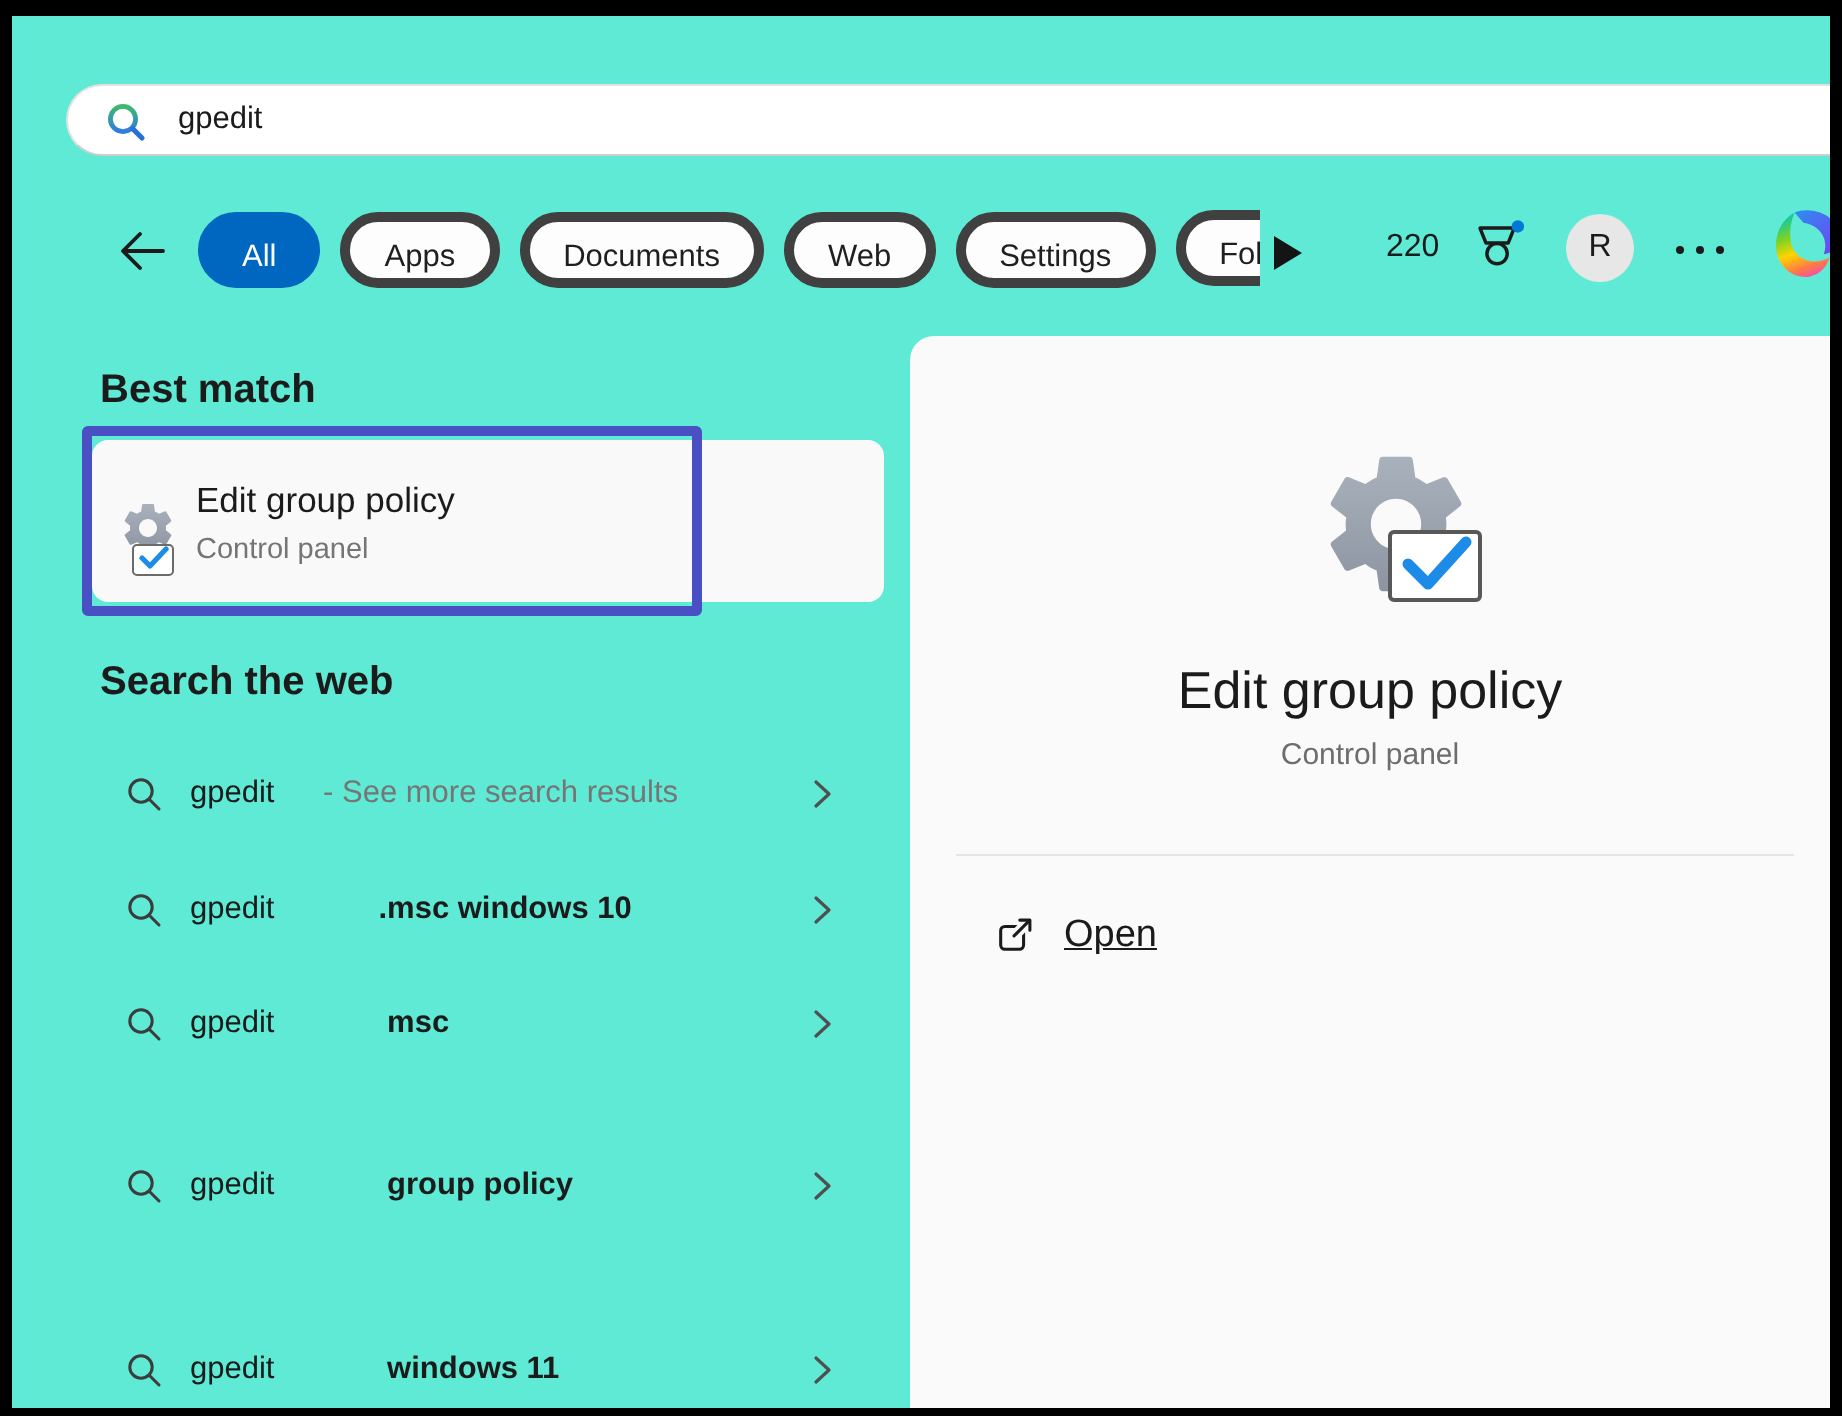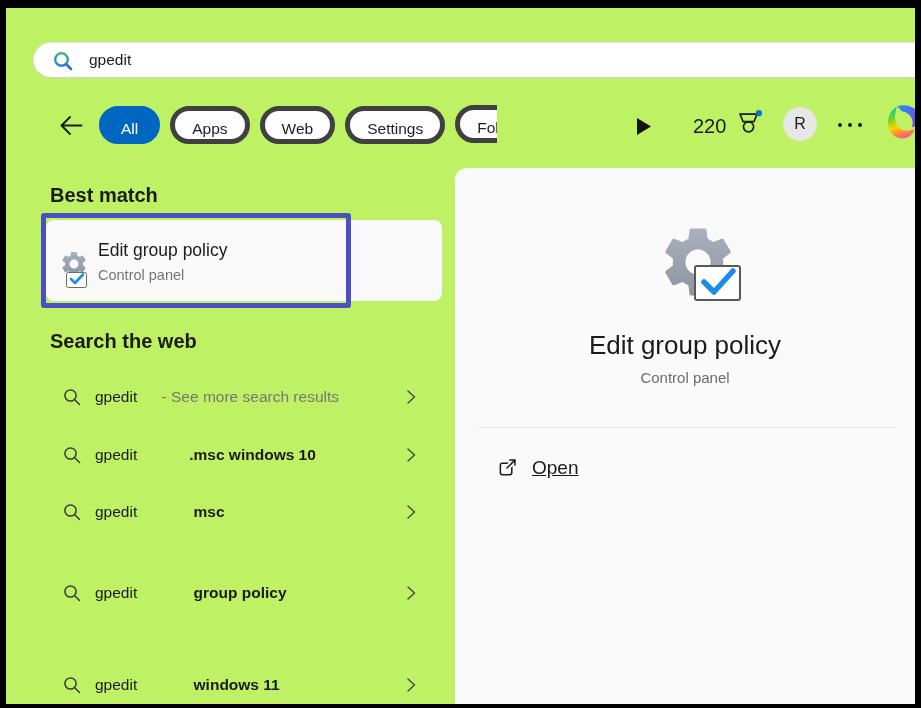"gpedit" .frame { background: #bef264 -> #5eead4 }
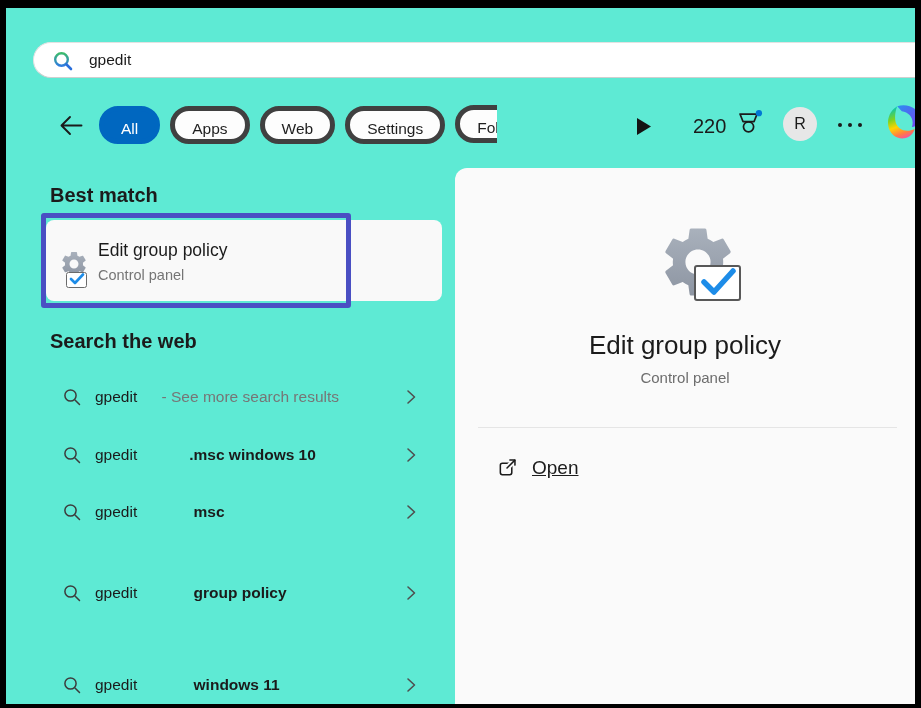"Documents" div.pill { html: none -> <div>Documents</div> }
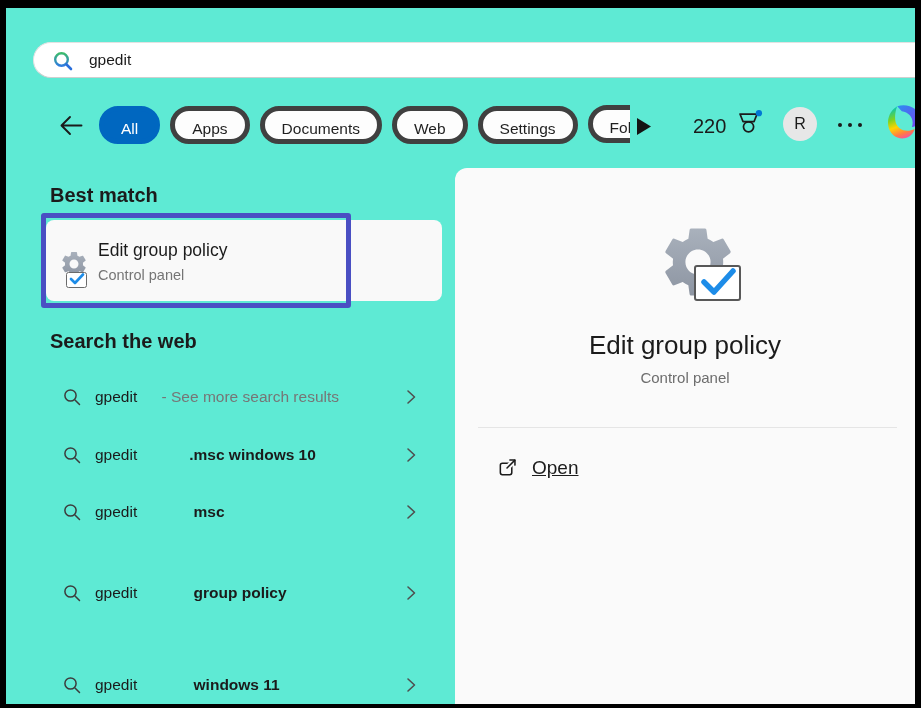"220" .points { font-size: 20px -> 16px }
